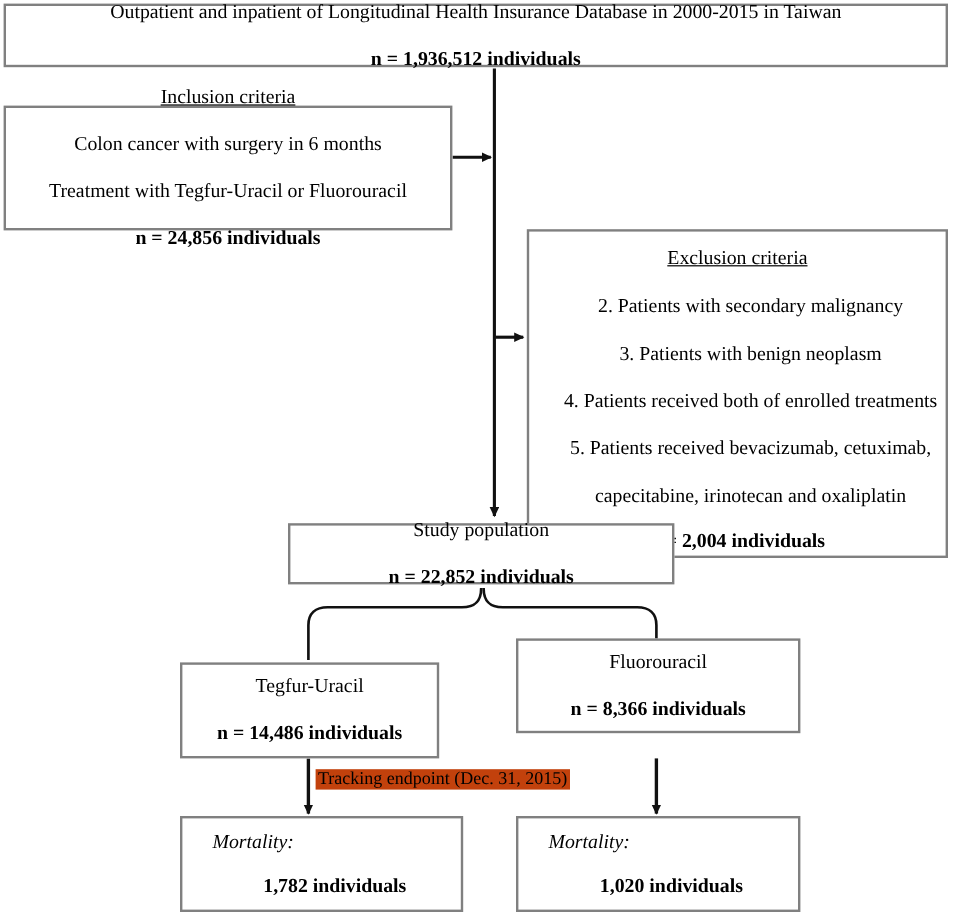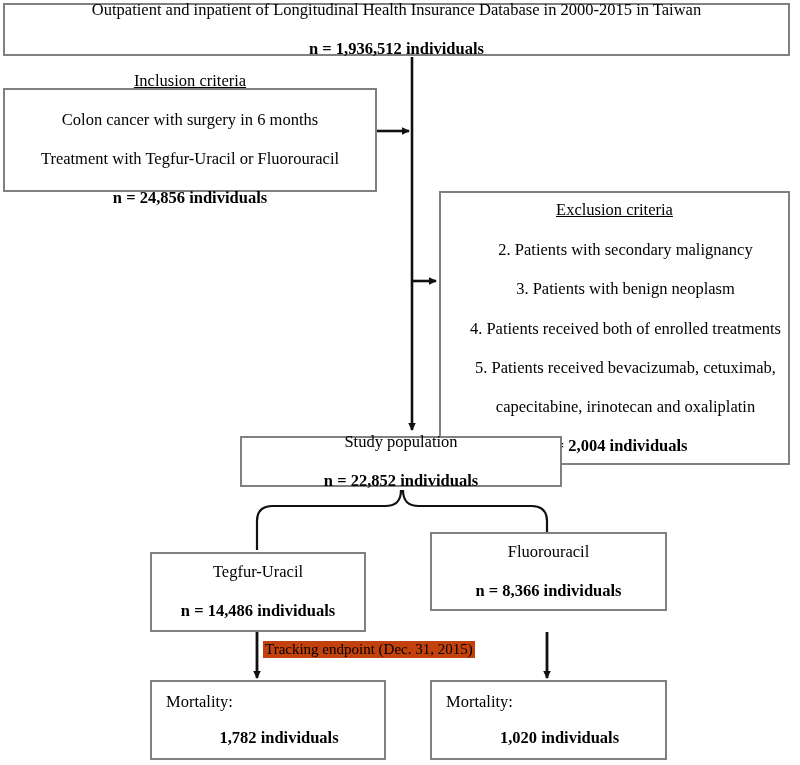"Exclusion criteria" div.box { justify-content: flex-start -> flex-end }
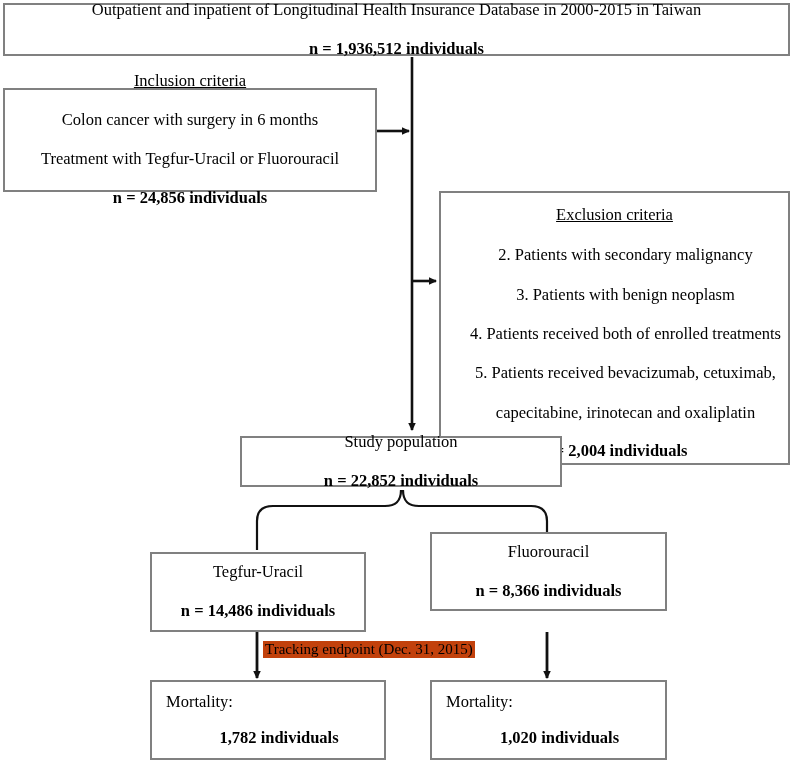"Mortality:" .mort-label { font-style: none -> italic; padding-left: 14px -> 25px }
